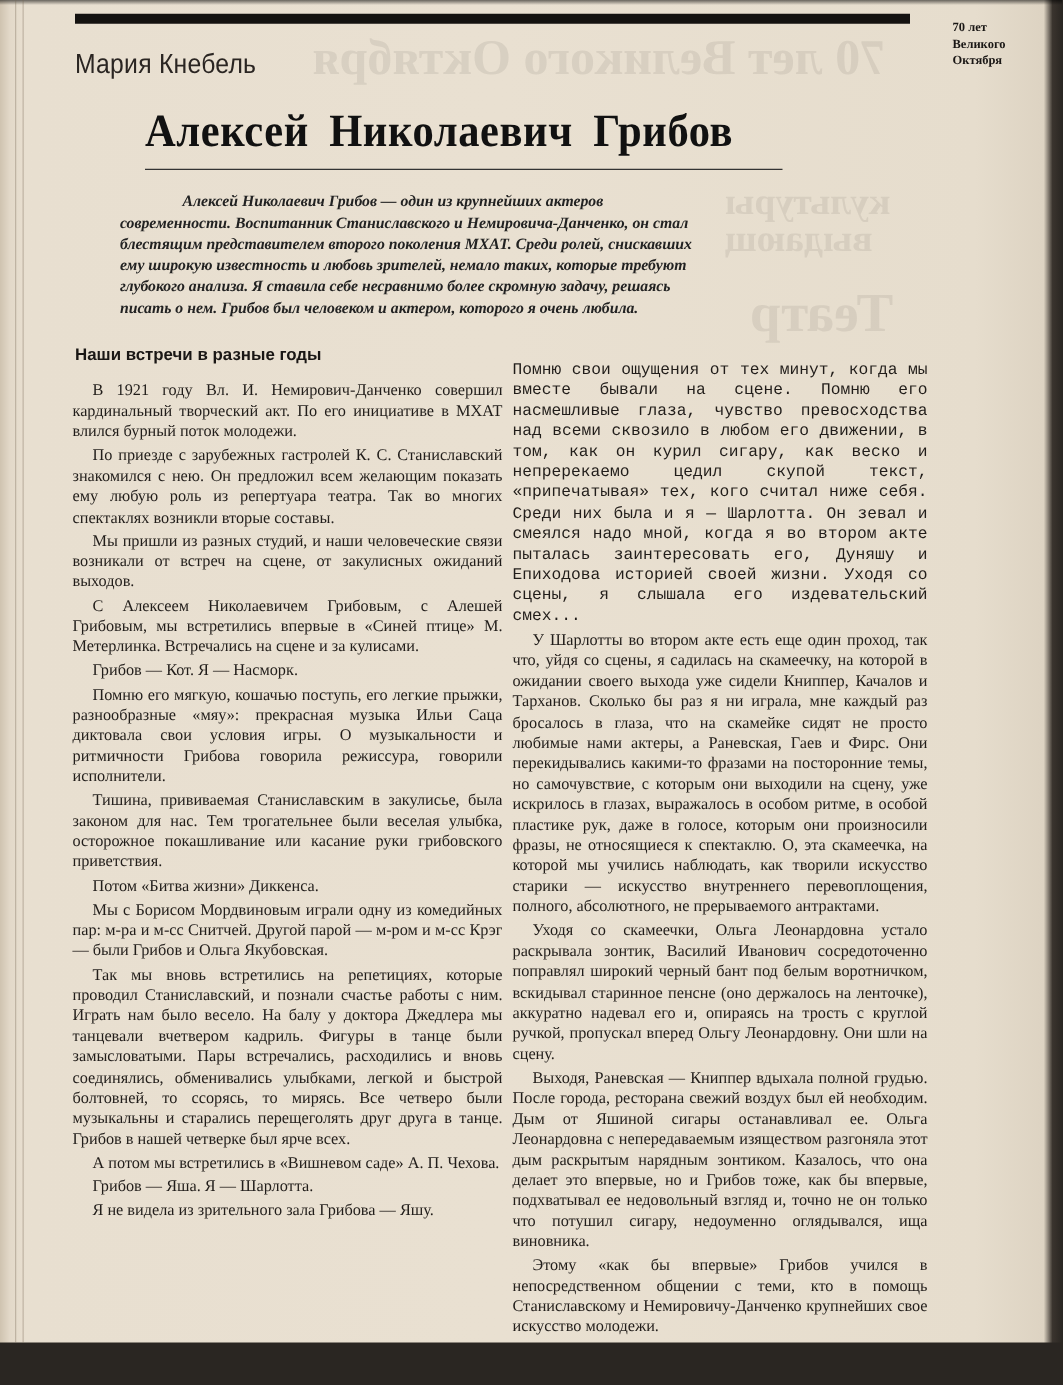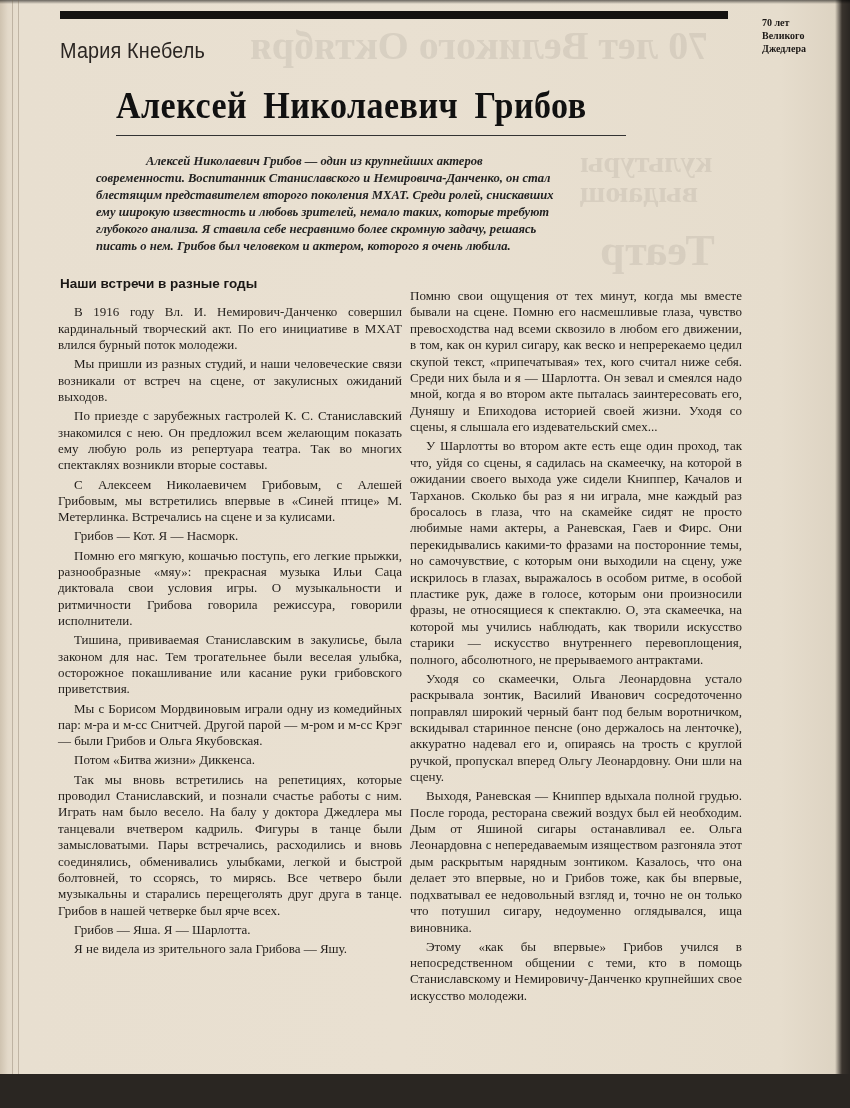"Джедлера" div { text: Джедлера -> Октября }
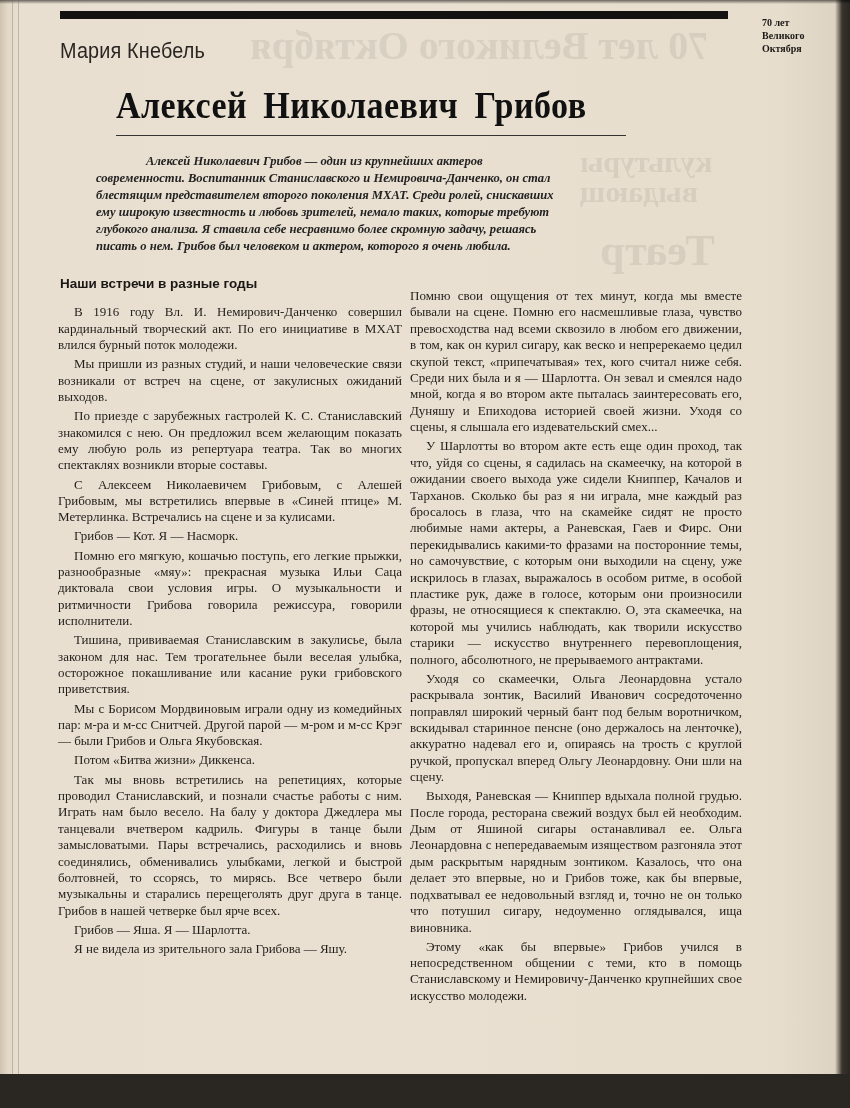"Помню свои ощущения от тех" .col p.noindent { font-family: none -> Liberation Mono, monospace }
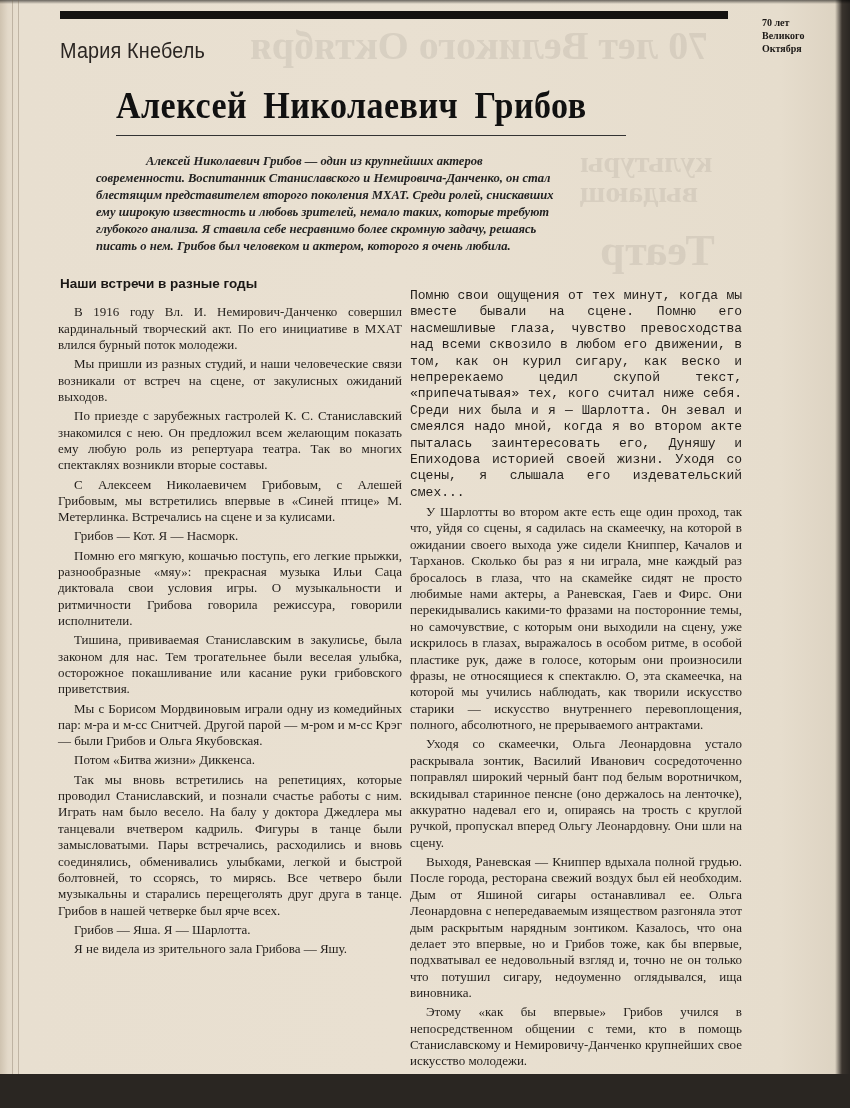"В 1916 году Вл. И." p { text: 1916 -> 1921 }
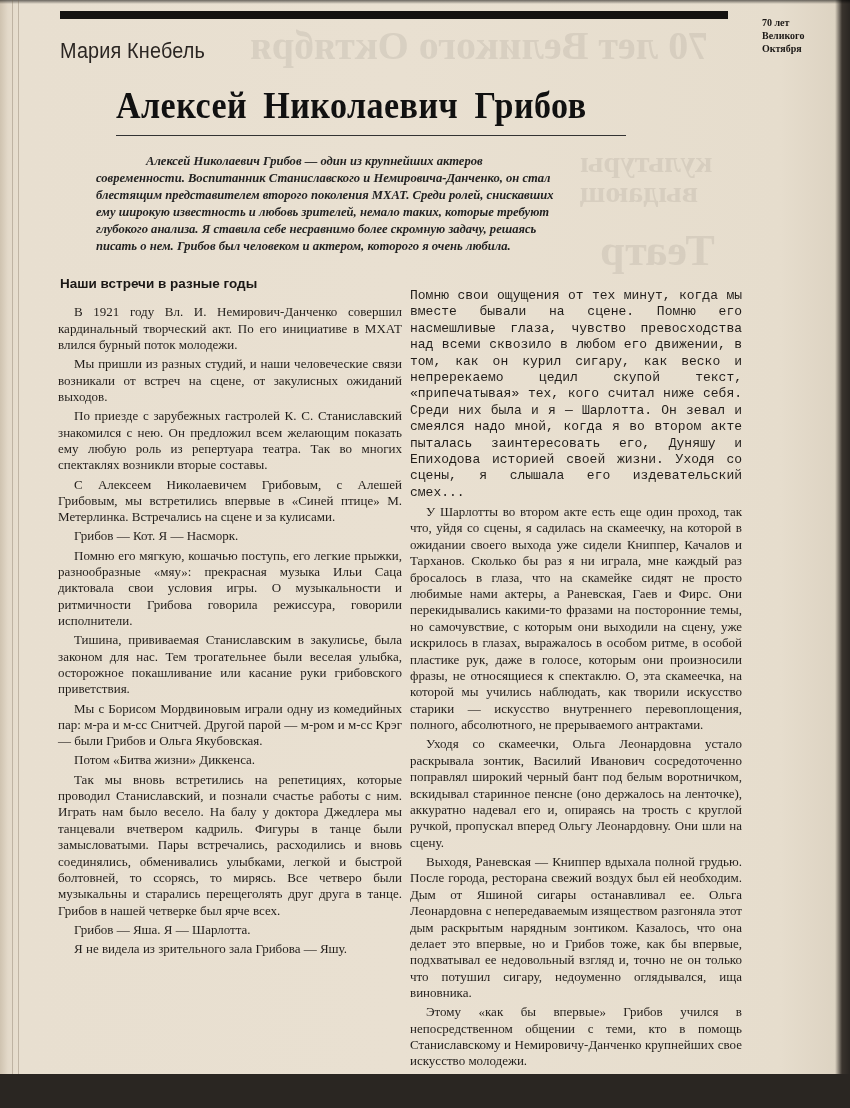"Мы пришли из разных студий," p { order: before "По приезде с зарубежных гастролей" -> after "По приезде с зарубежных гастролей" }
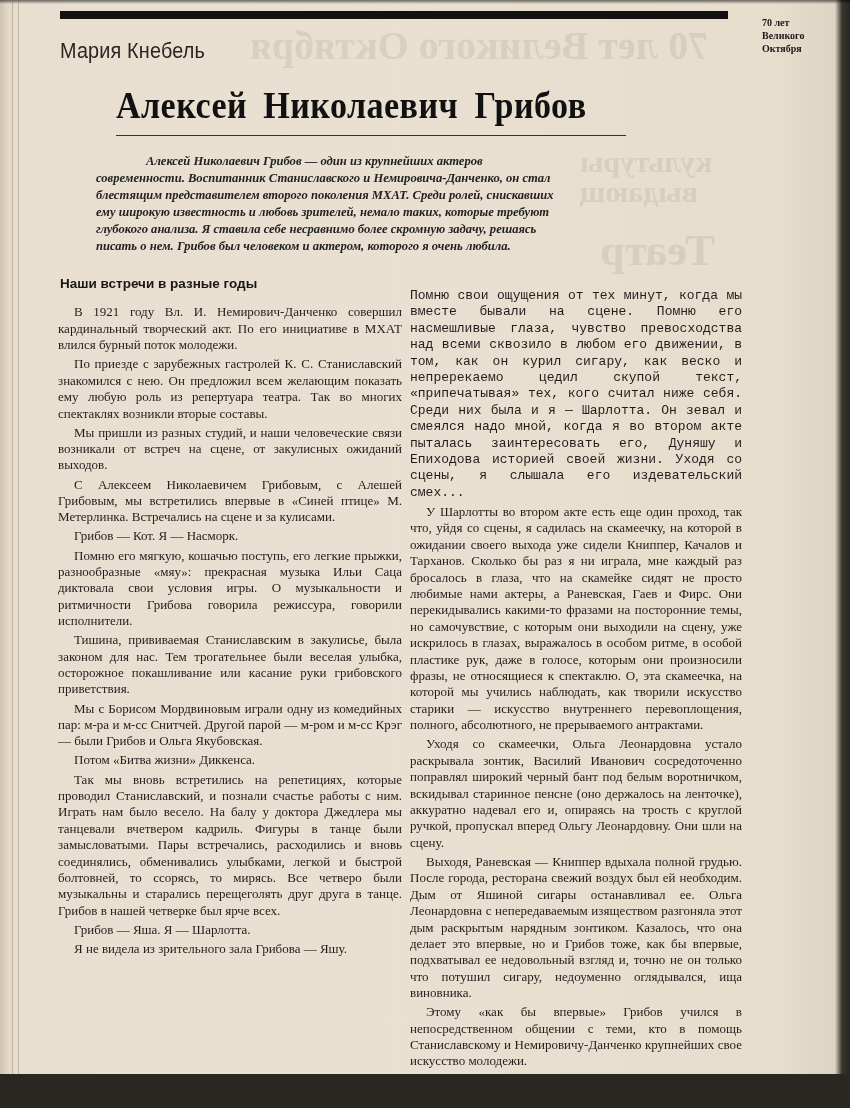"Мы с Борисом Мордвиновым играли" p { order: before "Потом «Битва жизни» Диккенса." -> after "Потом «Битва жизни» Диккенса." }
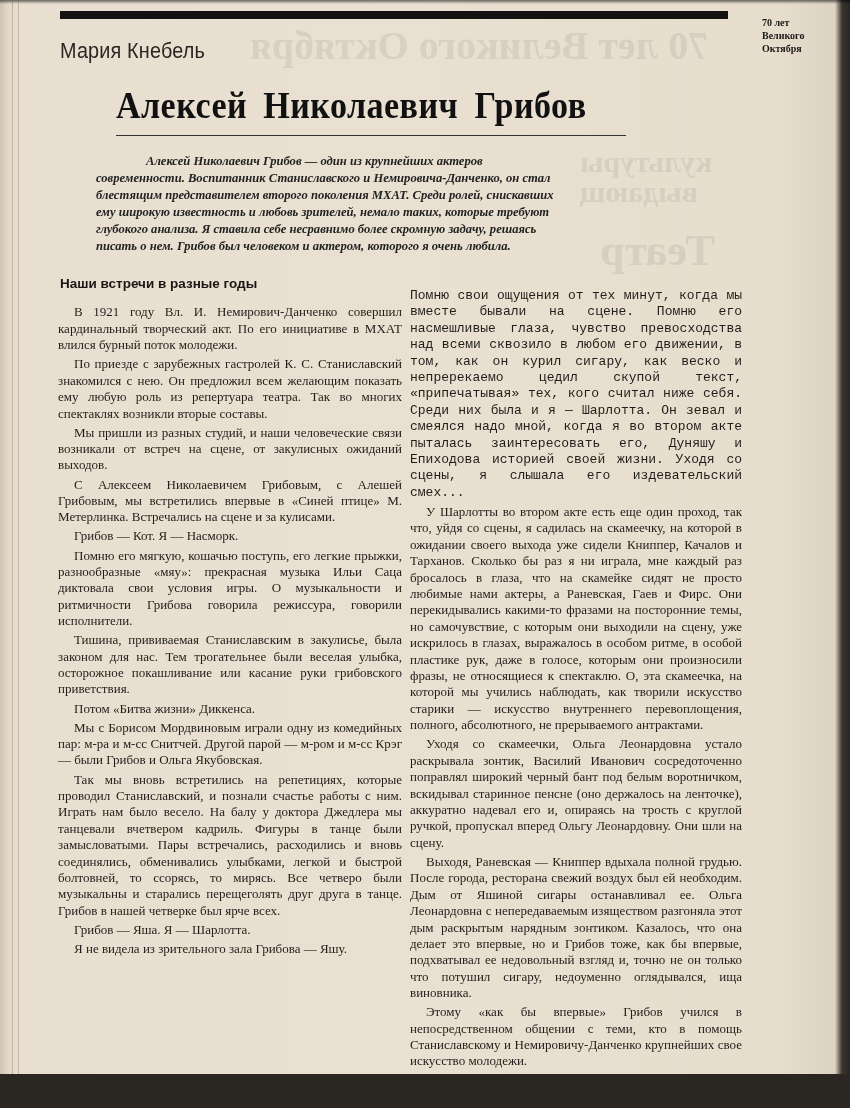"А потом мы встретились в" p { html: none -> <p>А потом мы встретились в «Вишневом саде» А. П. Чехова.</p> }
